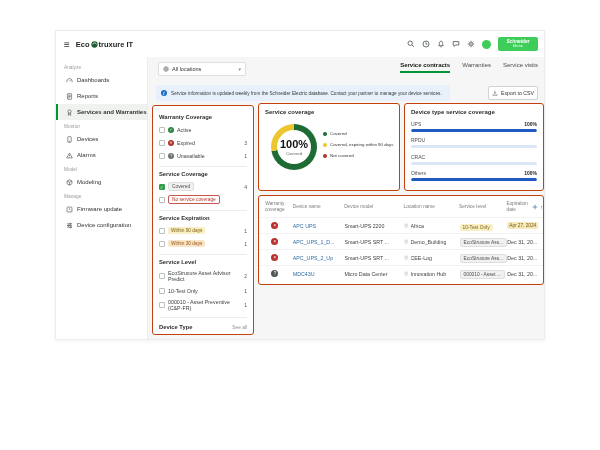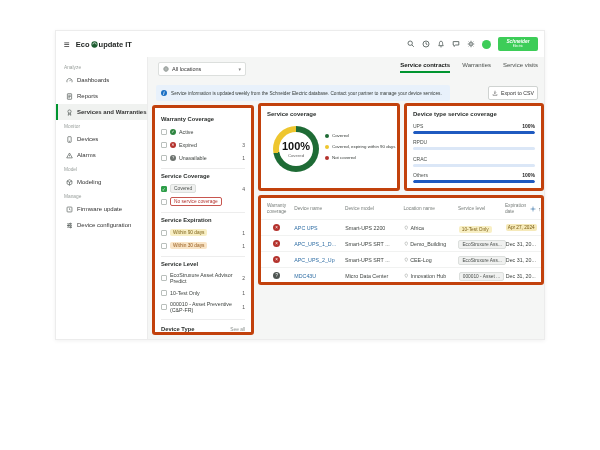"update IT" span { text: update -> truxure }
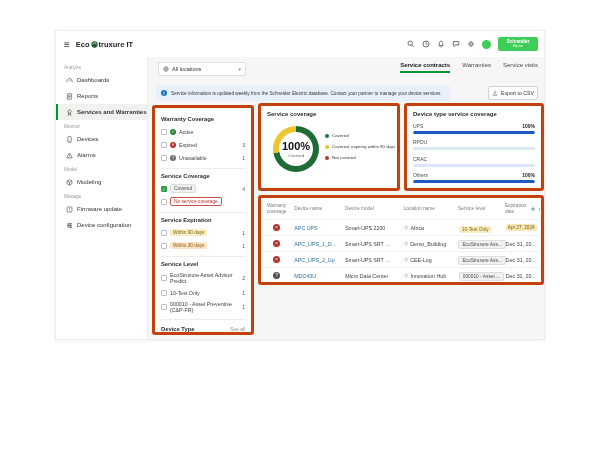"100%" .card { border: 3px solid #c2410c -> 1px solid #c2410c }
